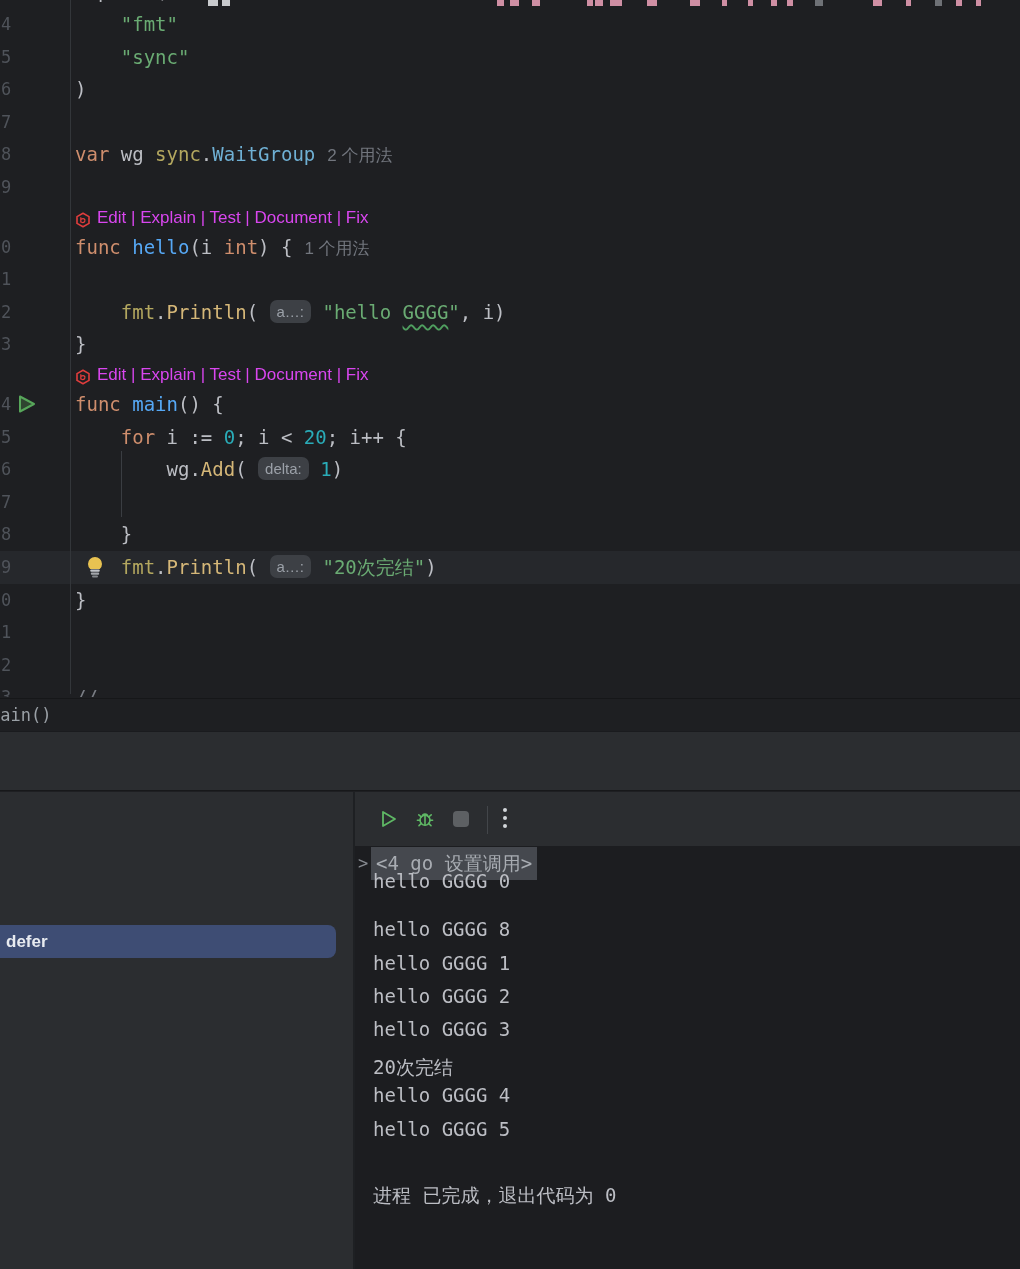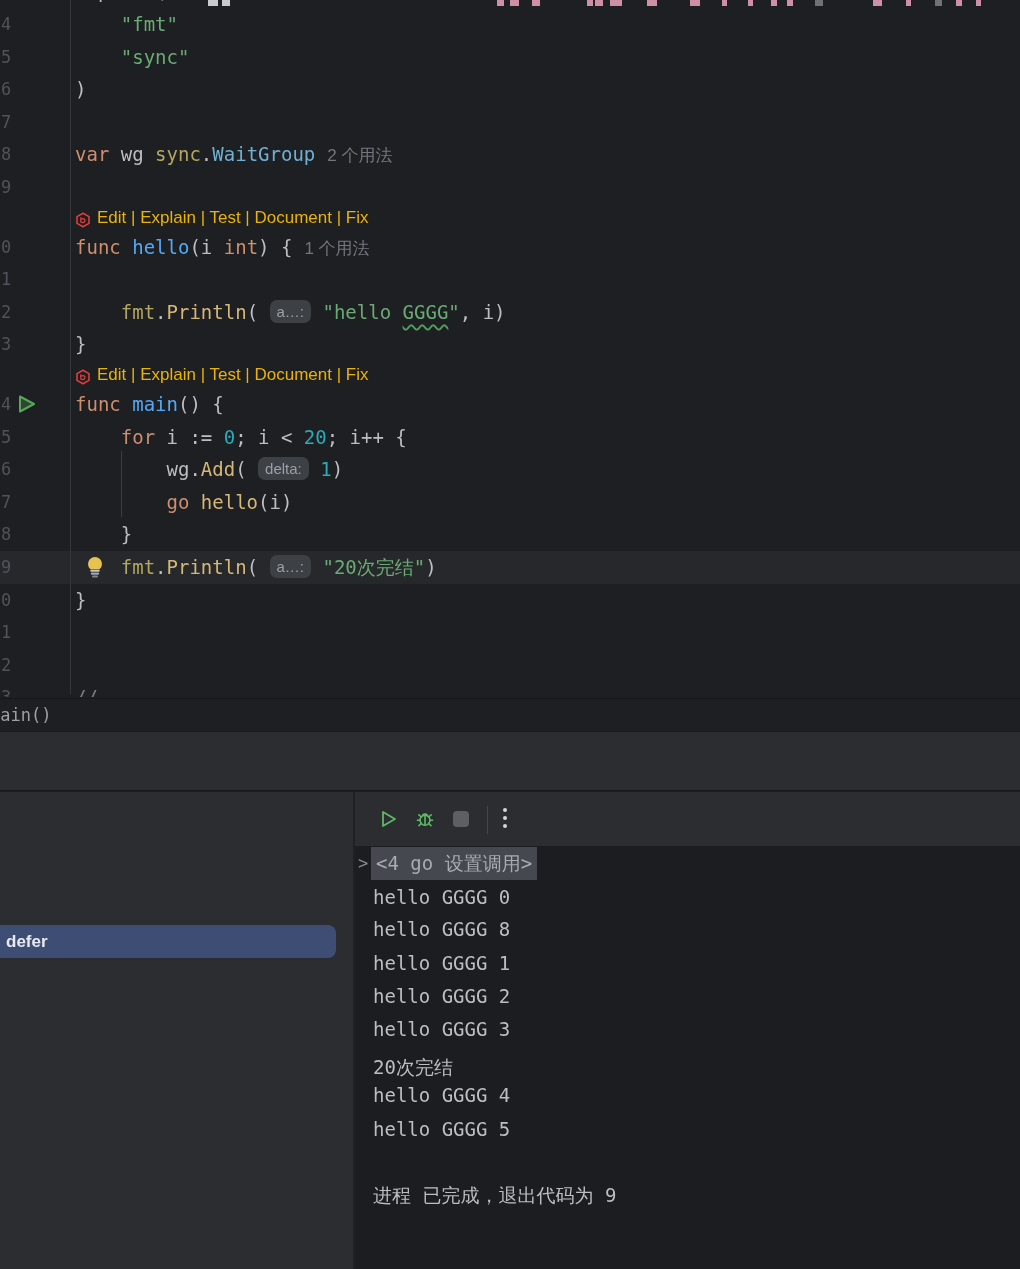"Edit | Explain | Test" .lens-t { color: #eab308 -> #d946ef }
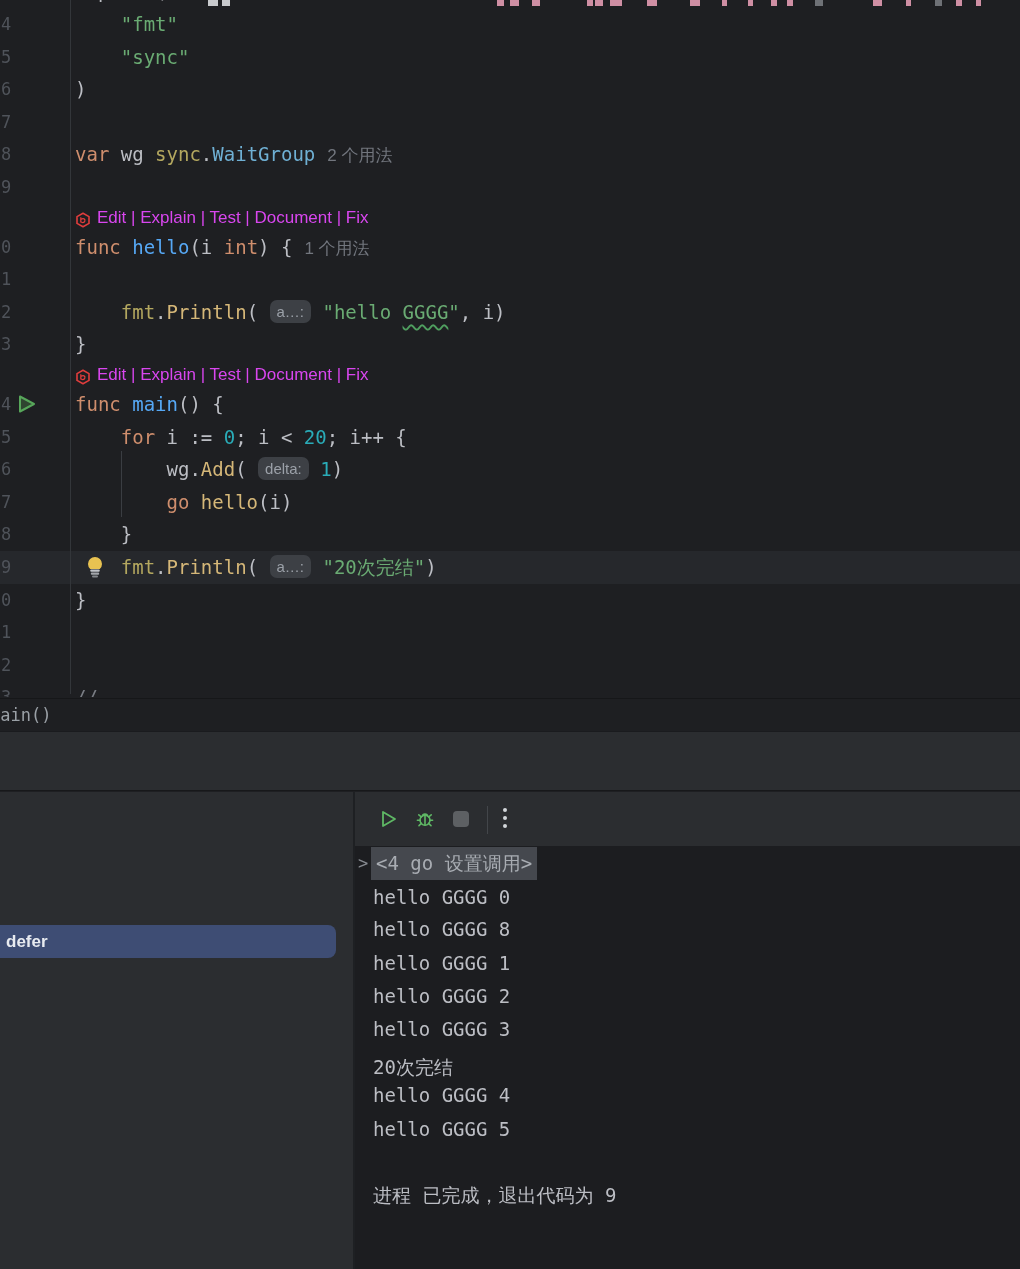"go hello(i)" span.code { html: <span><span> </span><span>go</span><span> </span><span>hello</span><span>(i)</span></span> -> none }
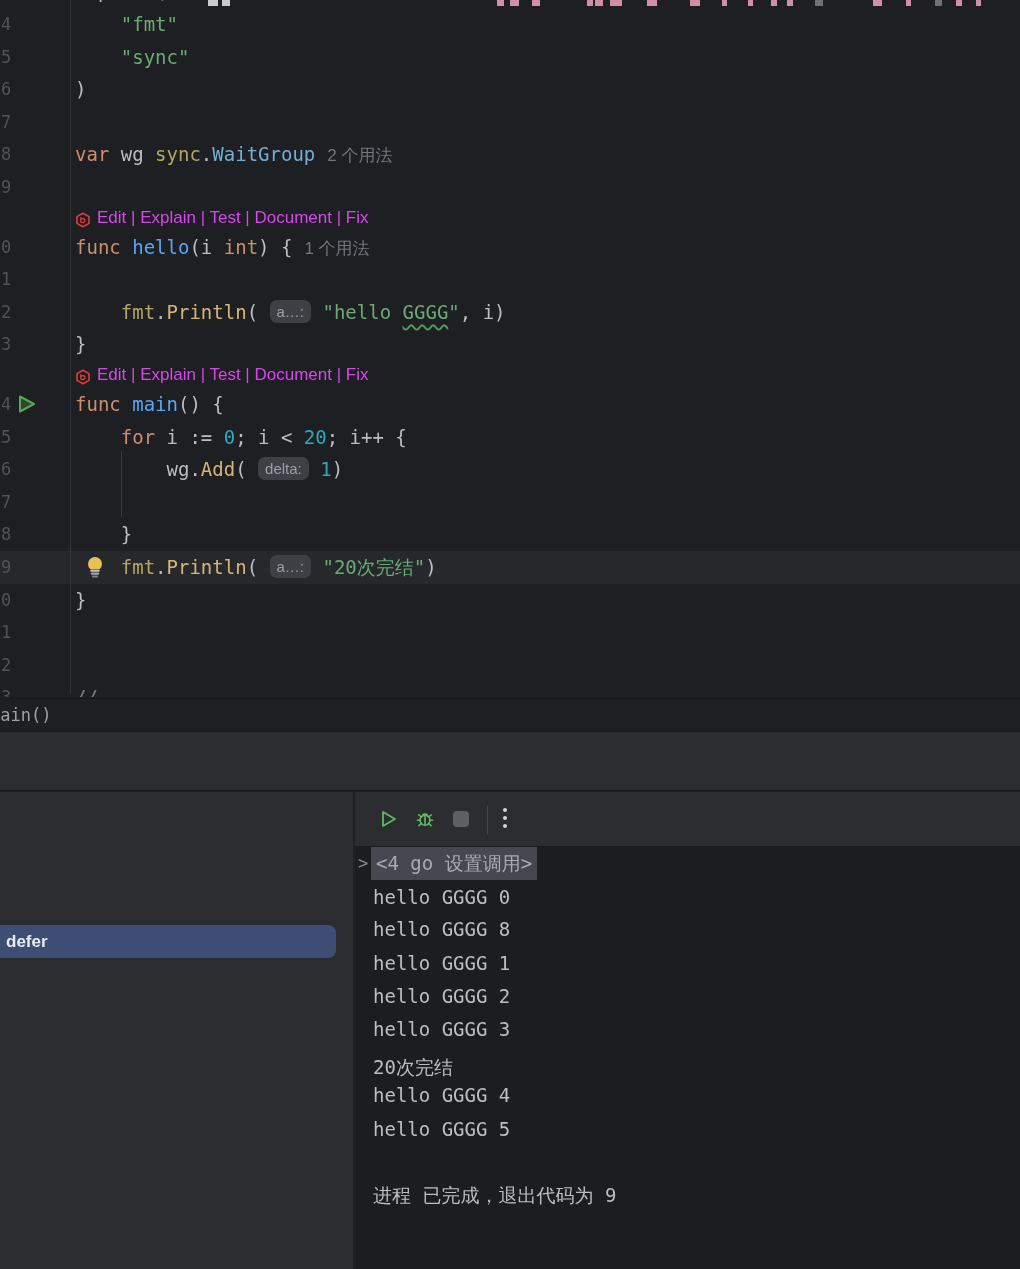"hello GGGG 0" div.c-row { top: 35px -> 19px }
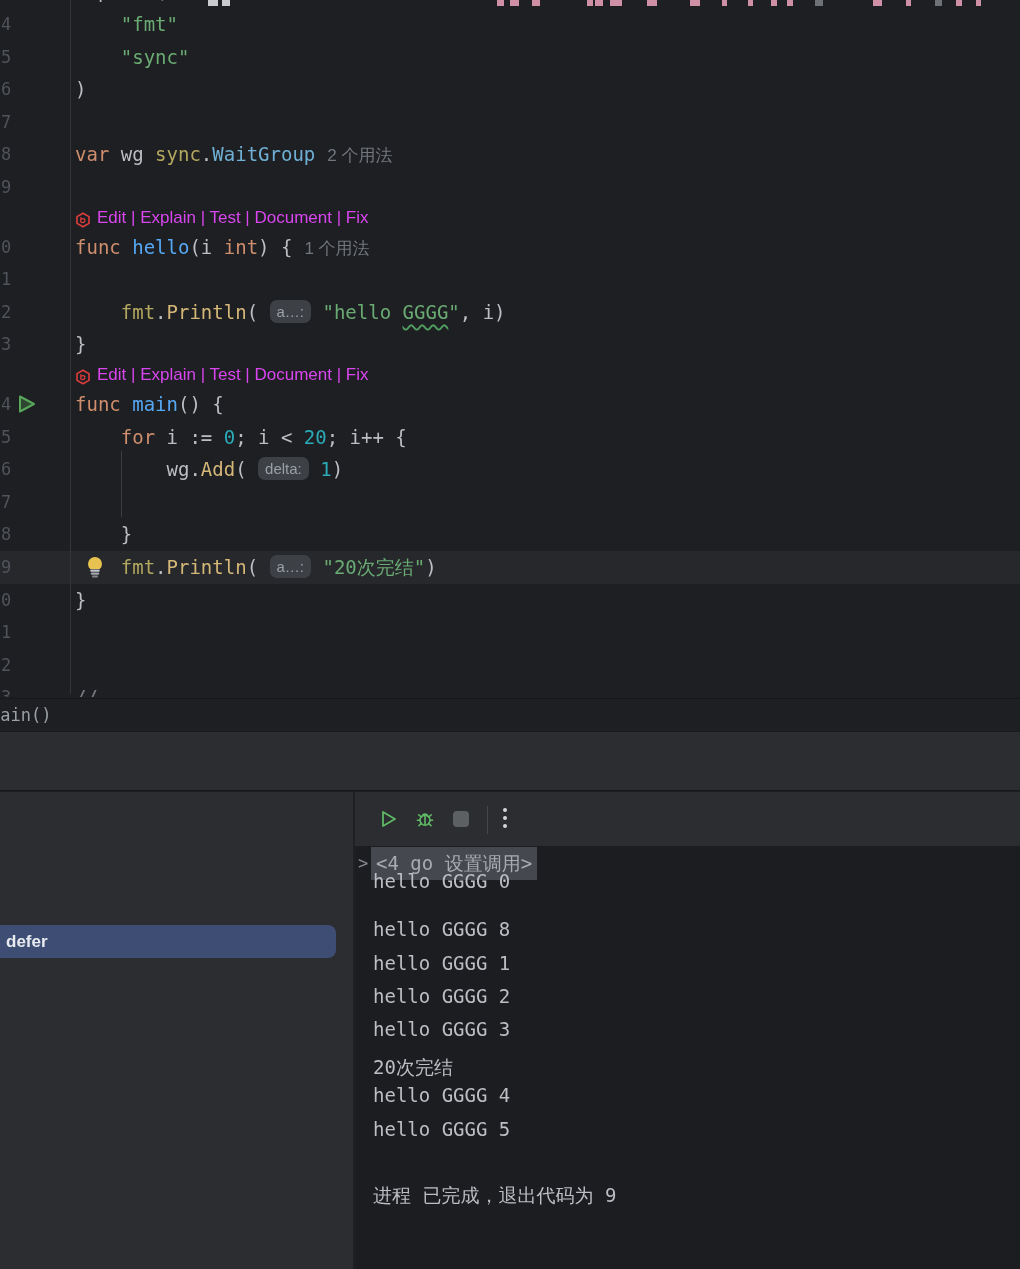"进程 已完成，退出代码为 9" span.c-text { text: 9 -> 0 }
